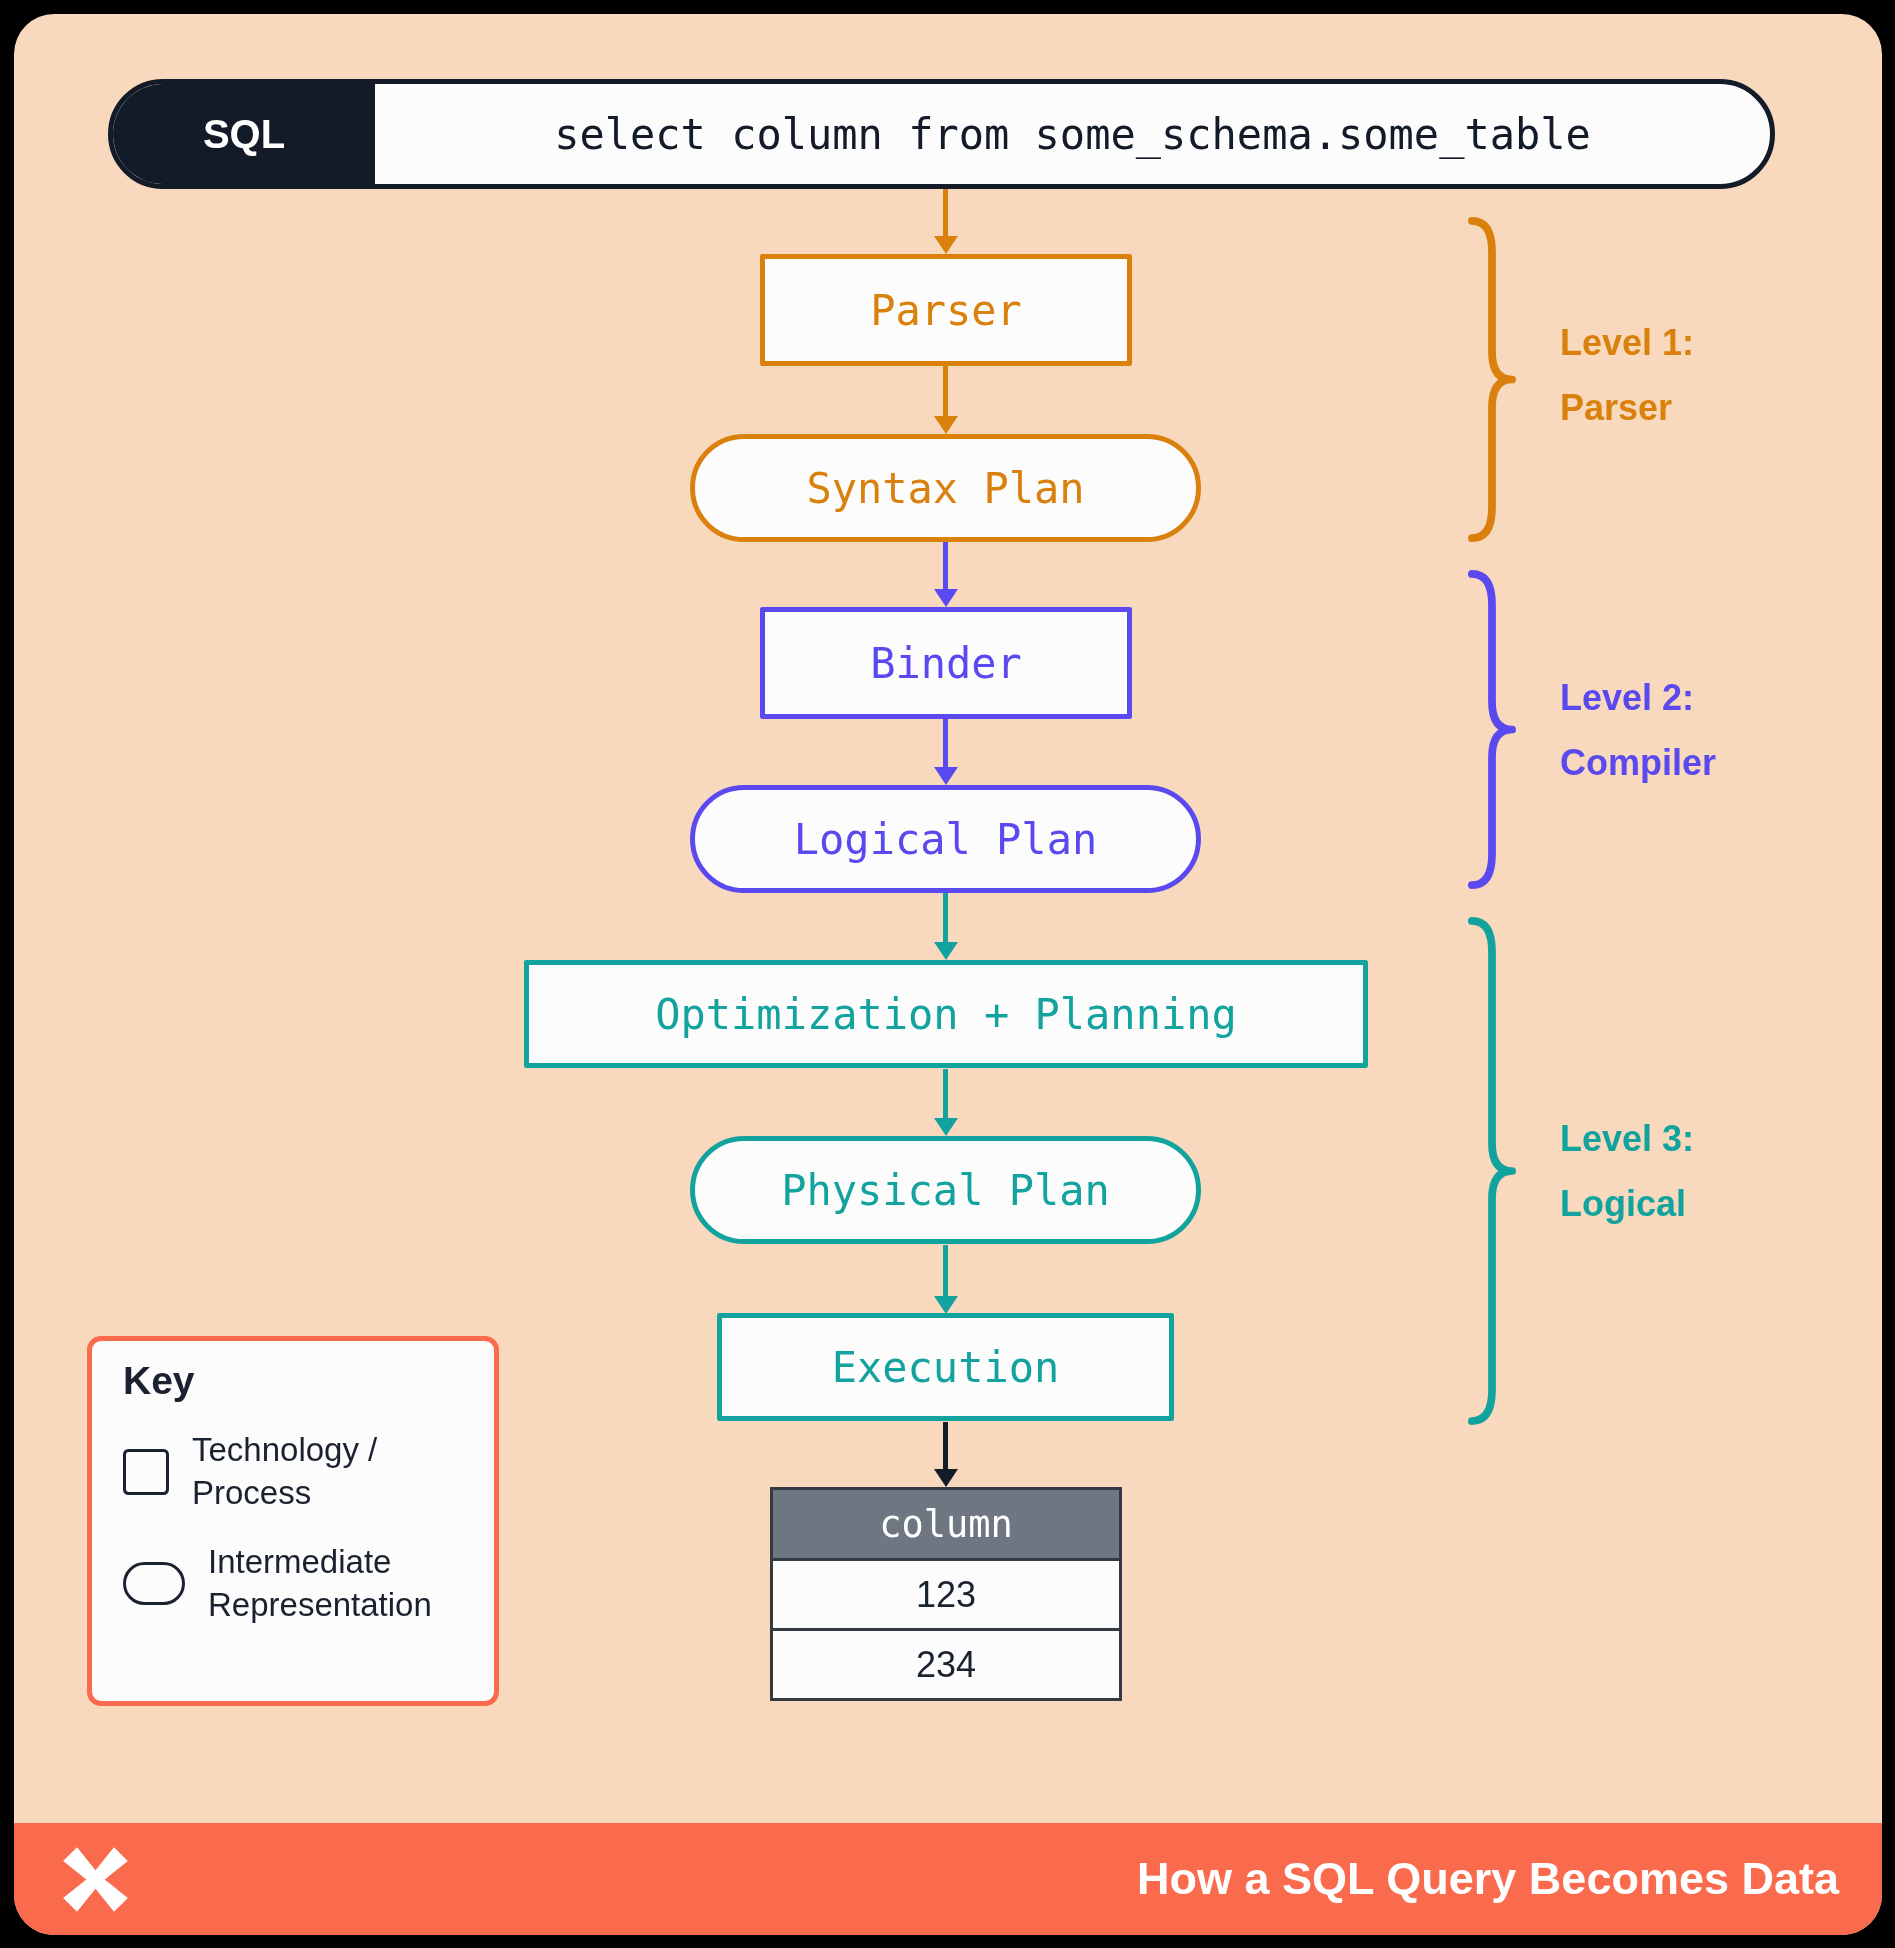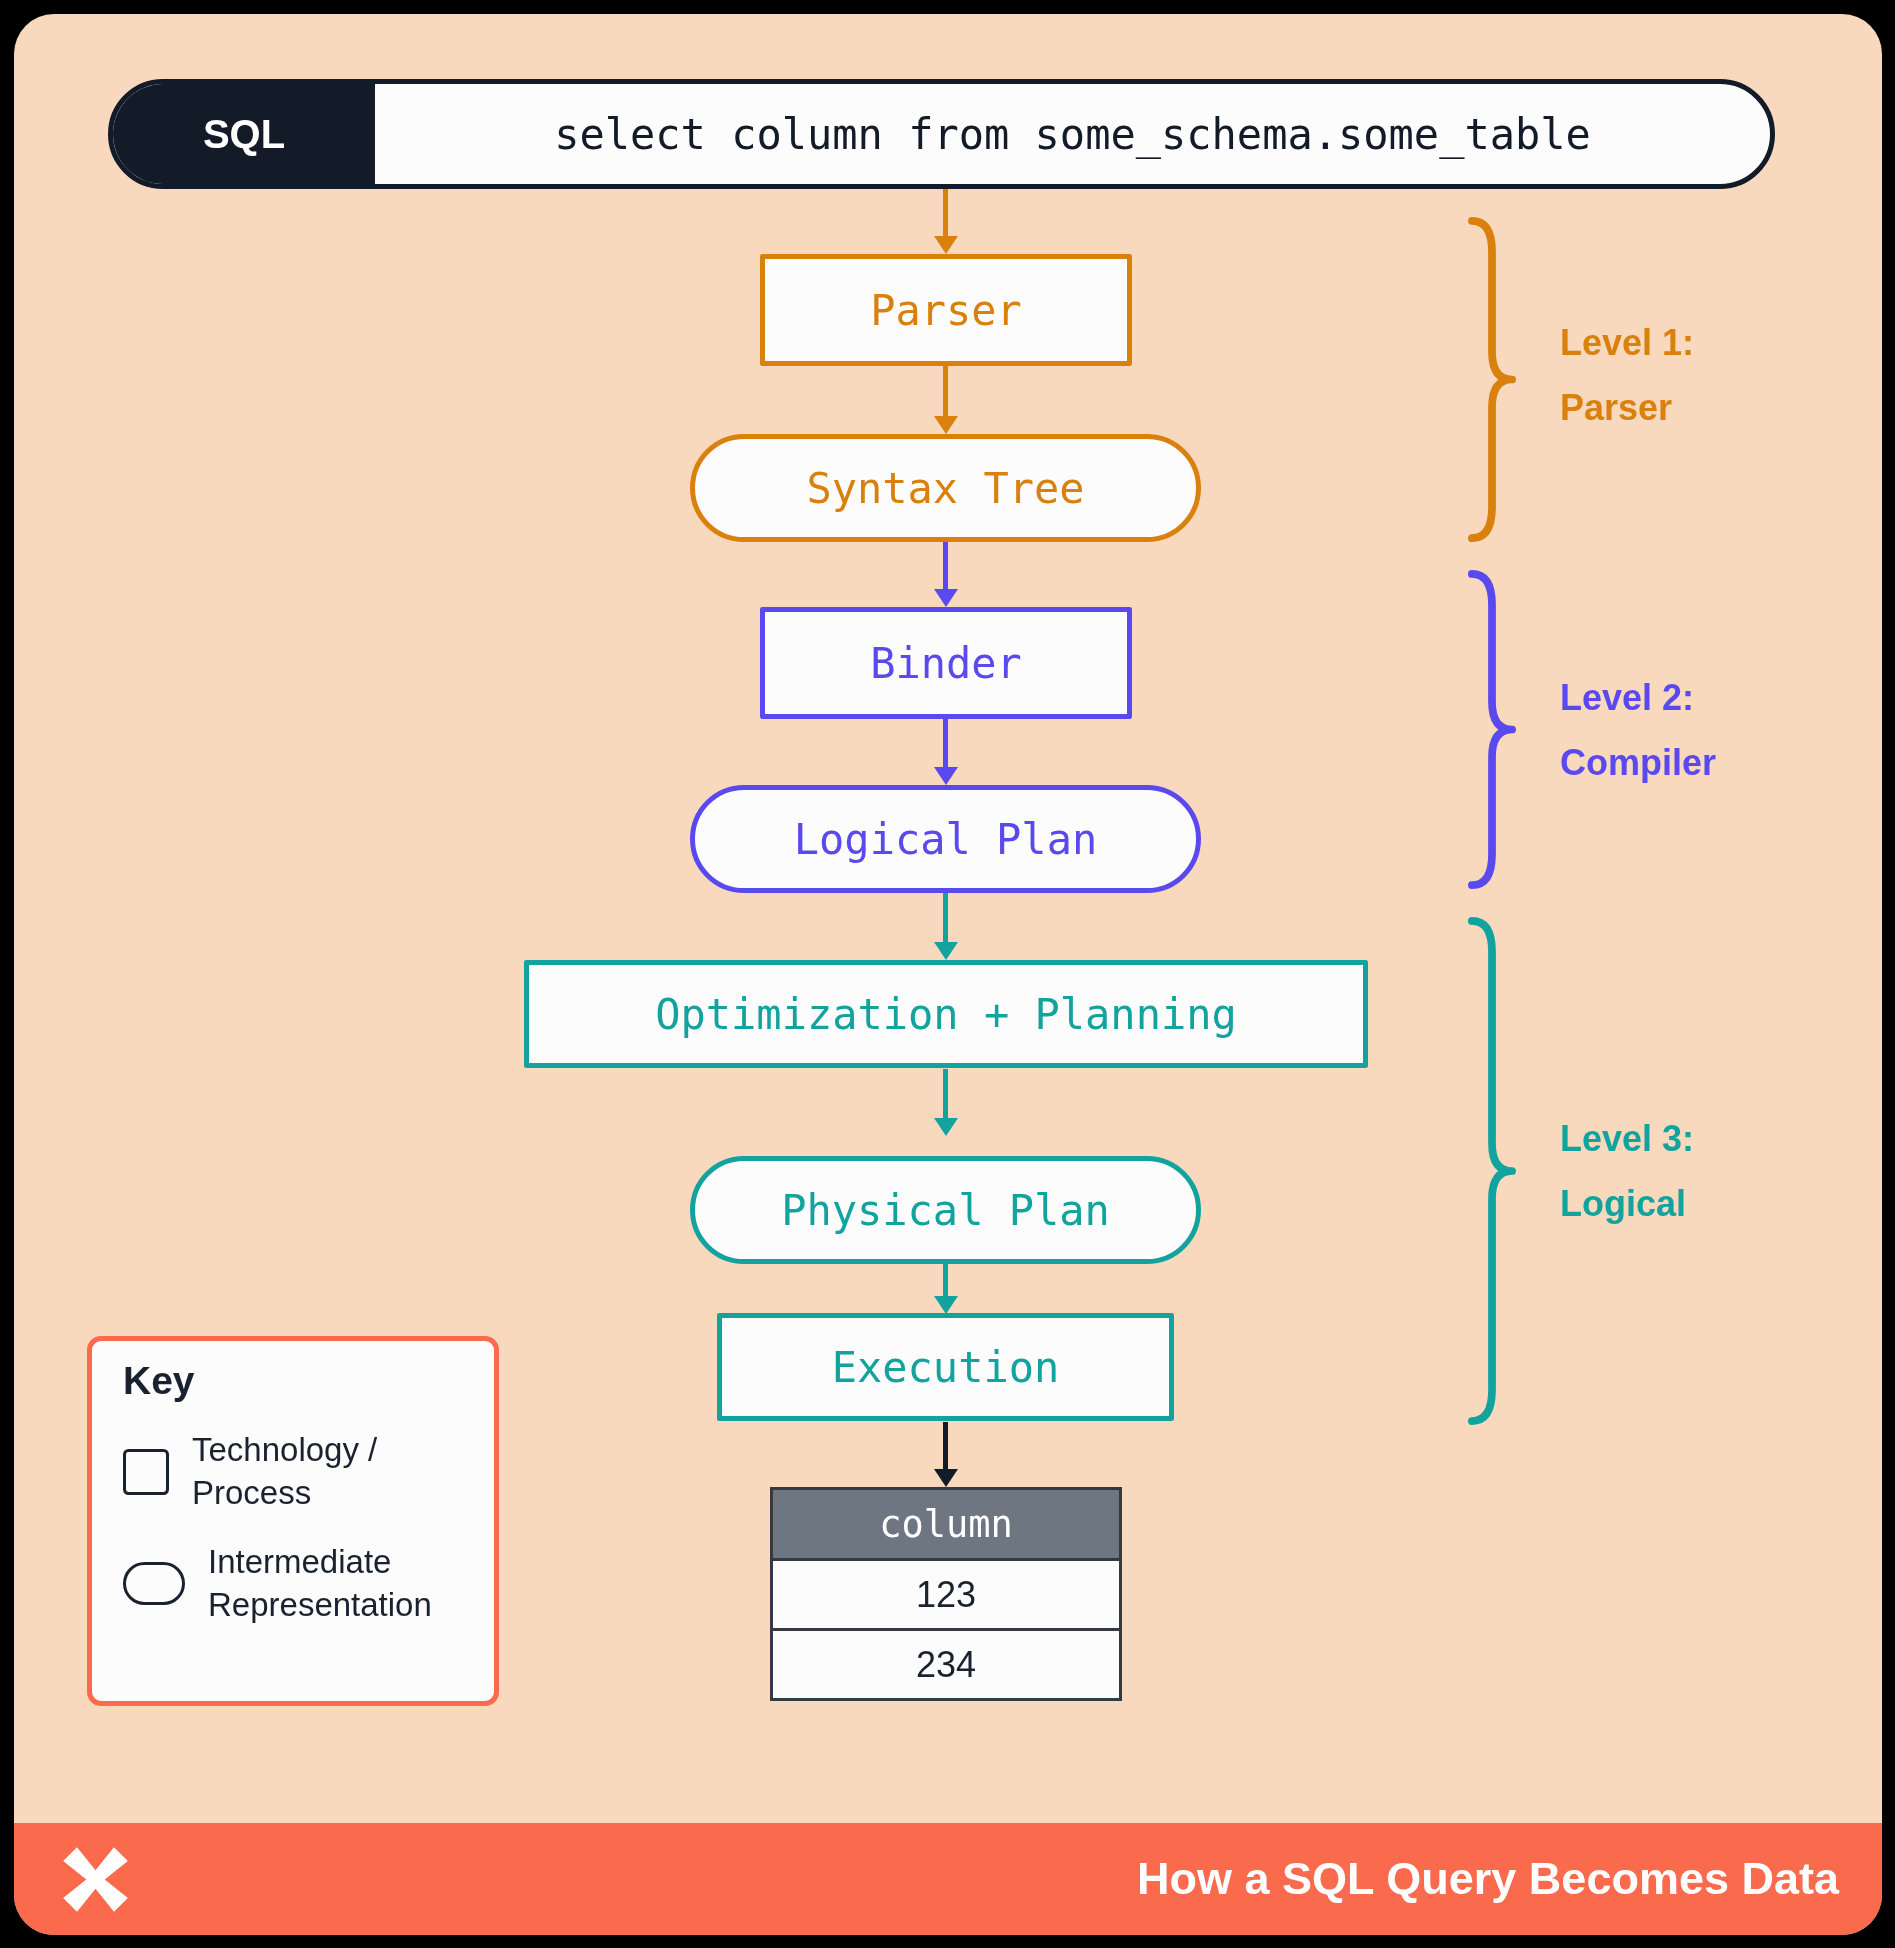"Syntax Tree" div.node { text: Tree -> Plan }
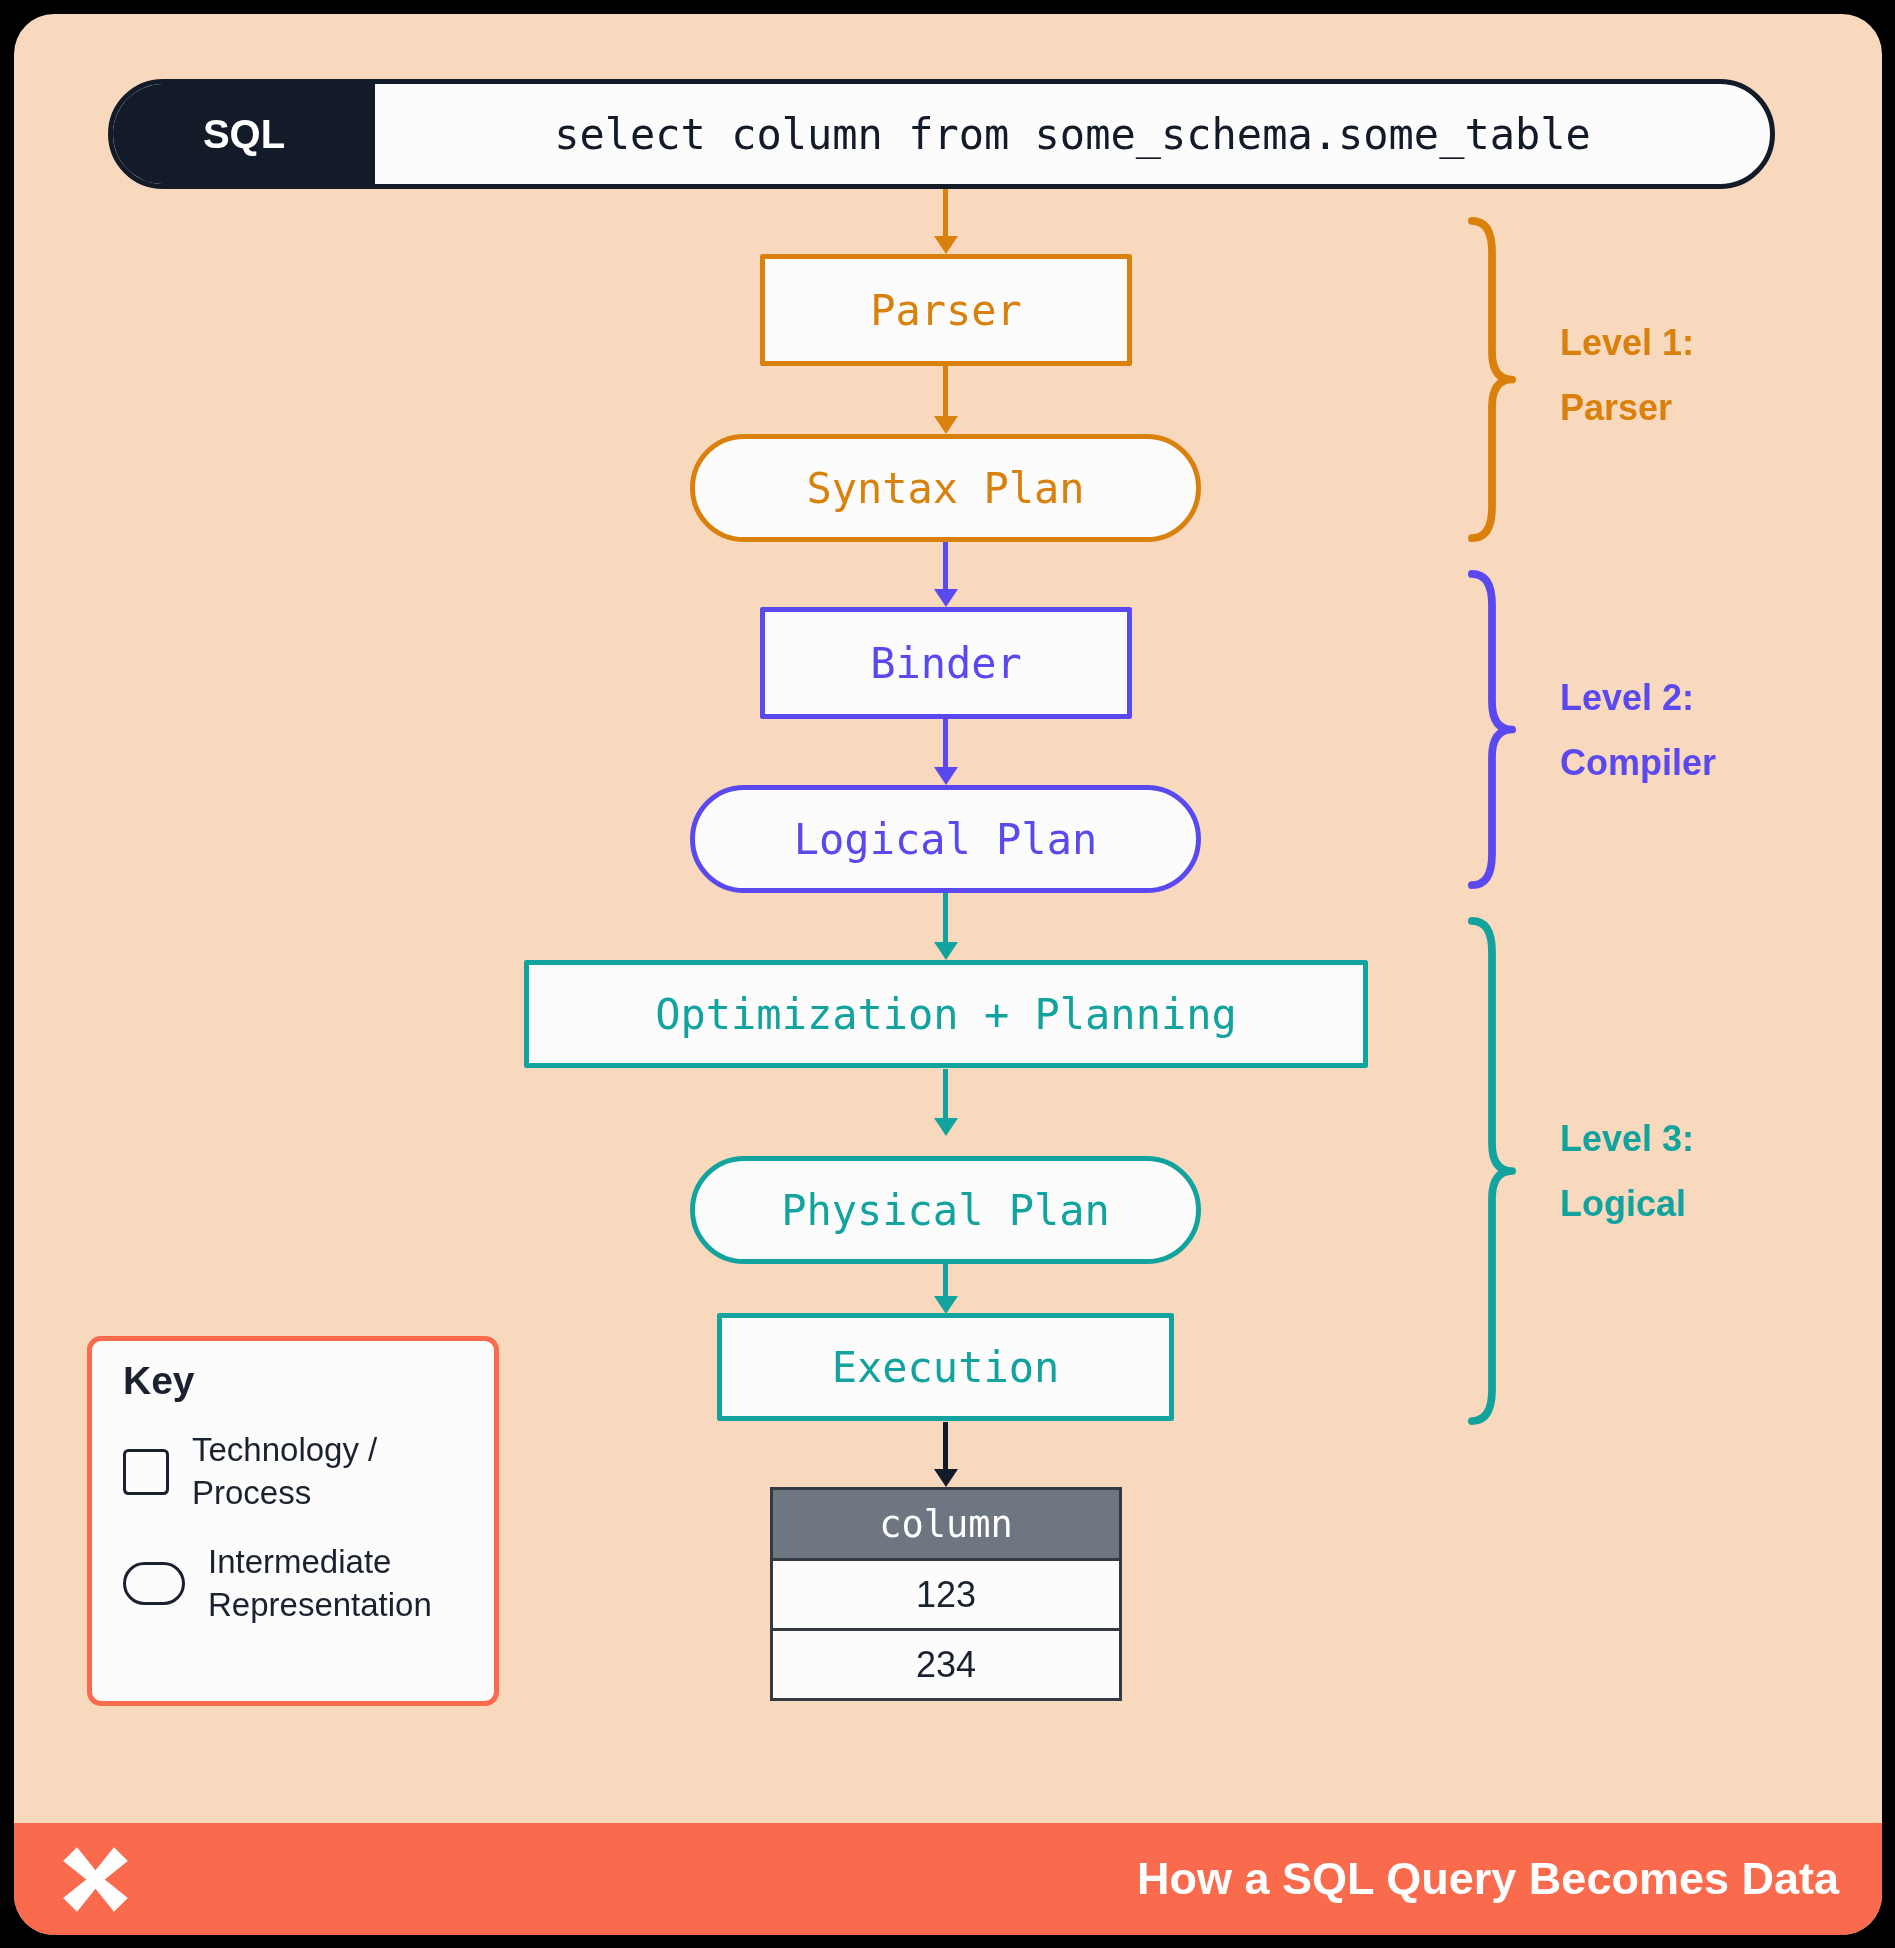"Physical Plan" div.node { margin-top: 20px -> none }
